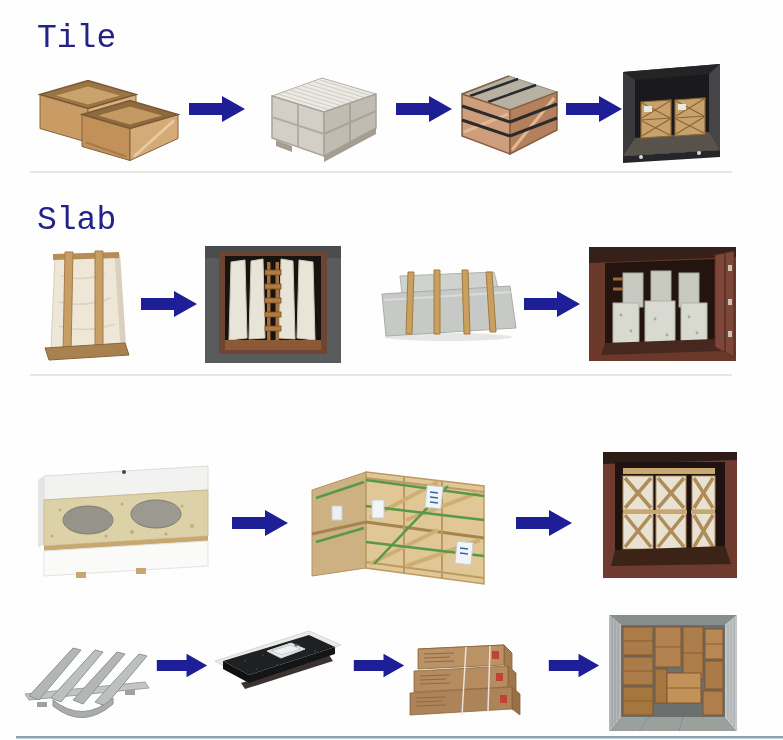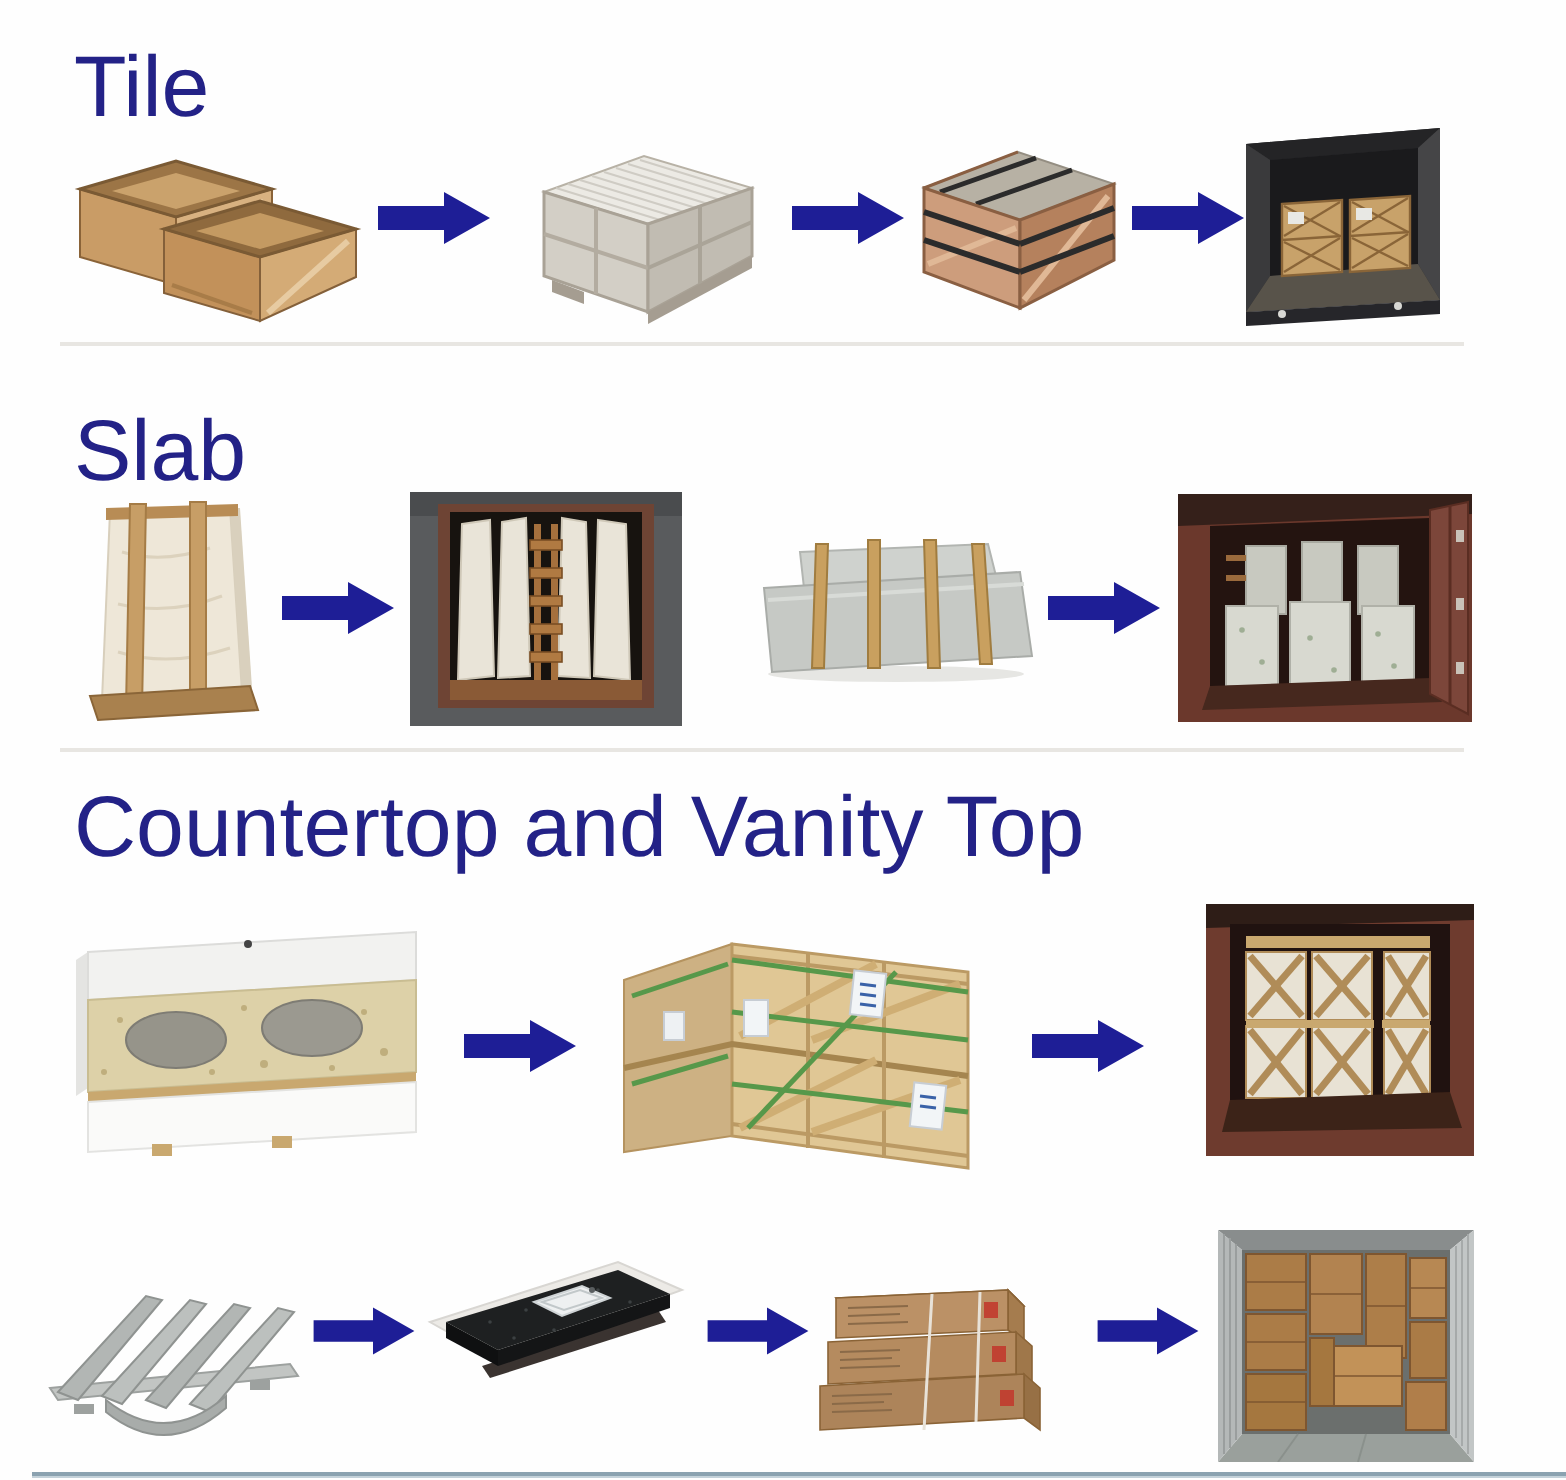"Tile" .heading { font-family: none -> Liberation Mono, monospace; font-size: 43px -> 33px }
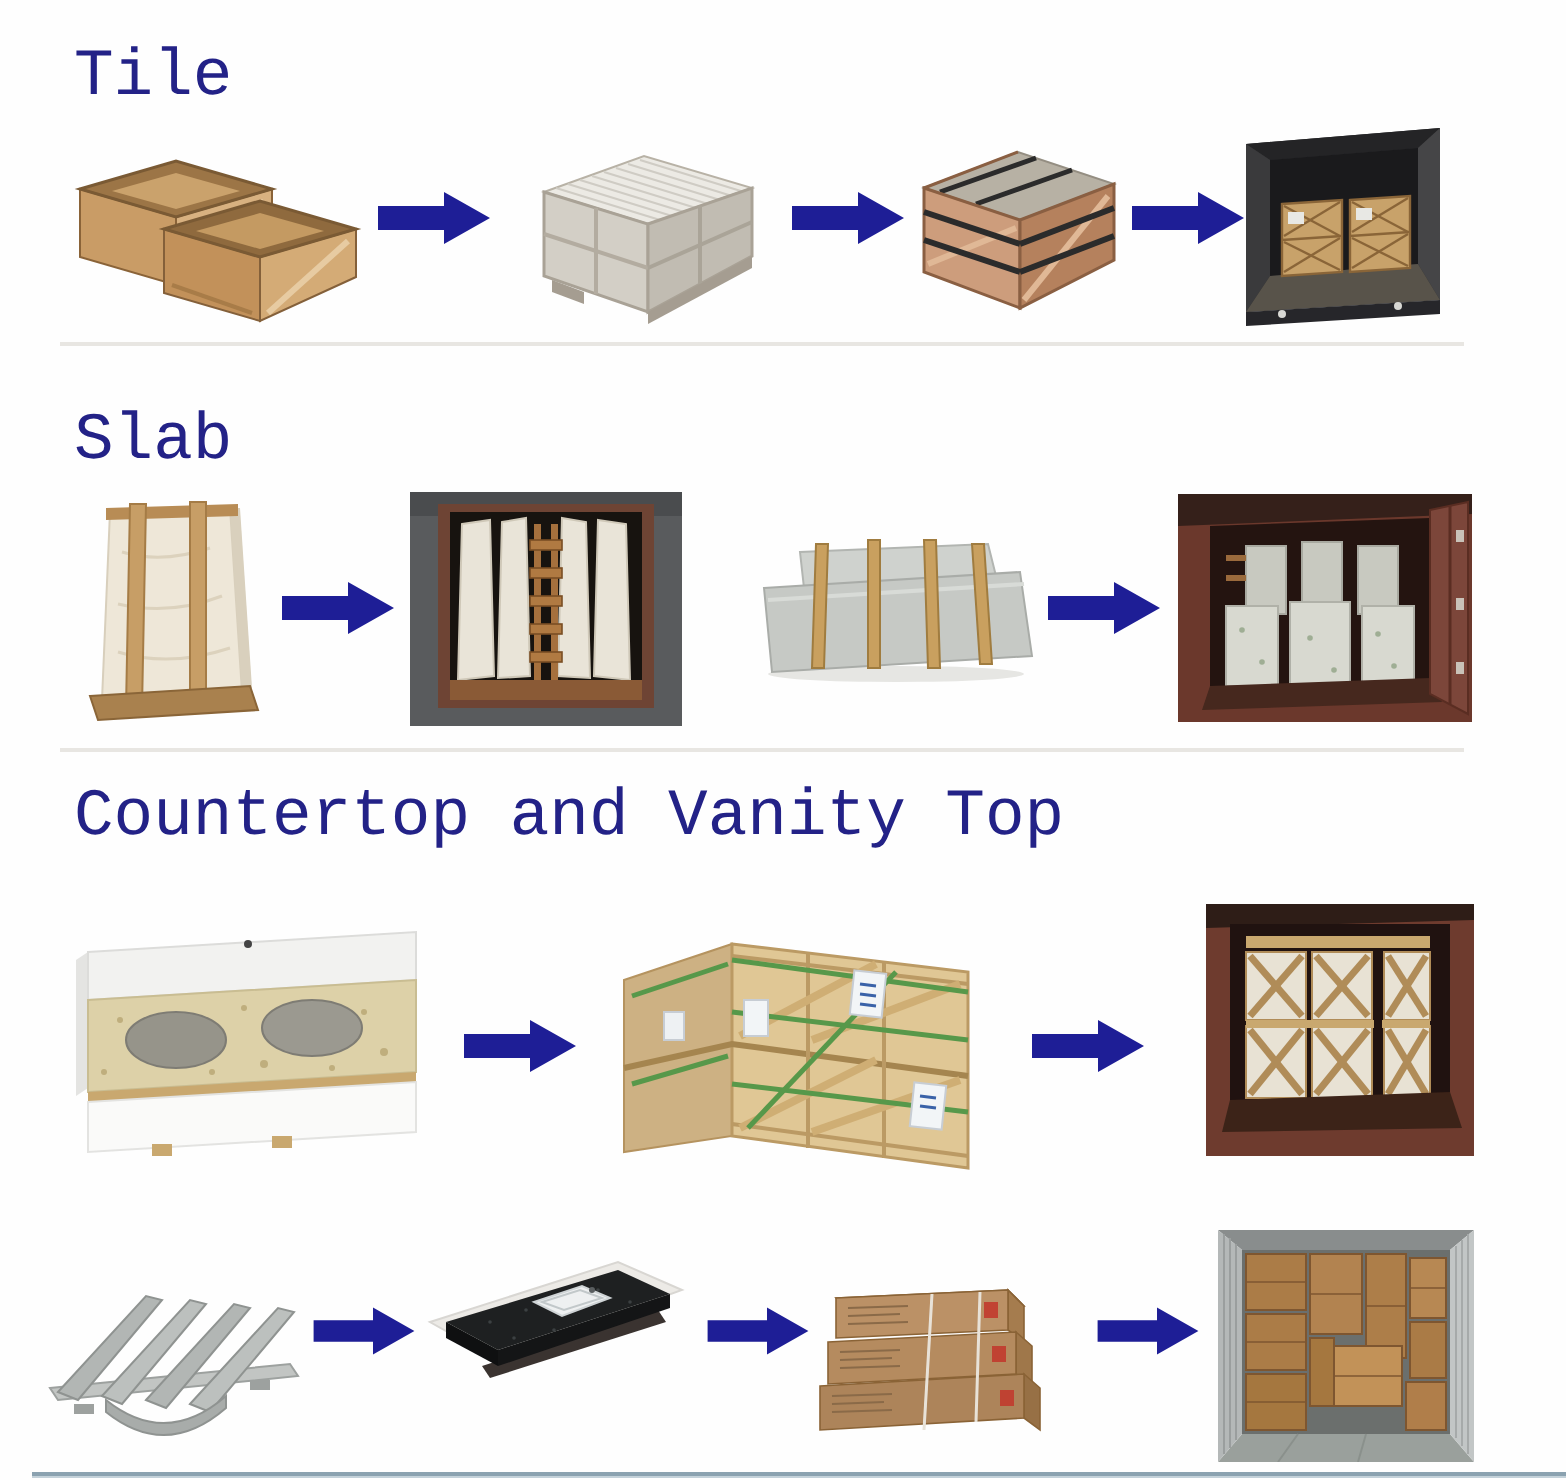"Countertop and Vanity Top" div.heading { html: <div>Countertop and Vanity Top</div> -> none }
